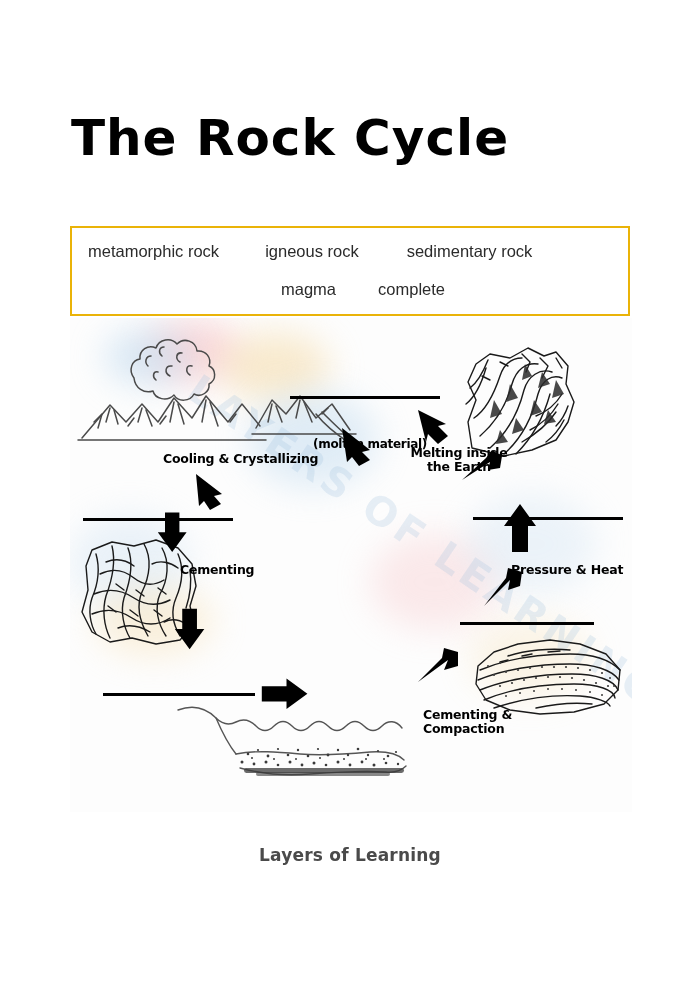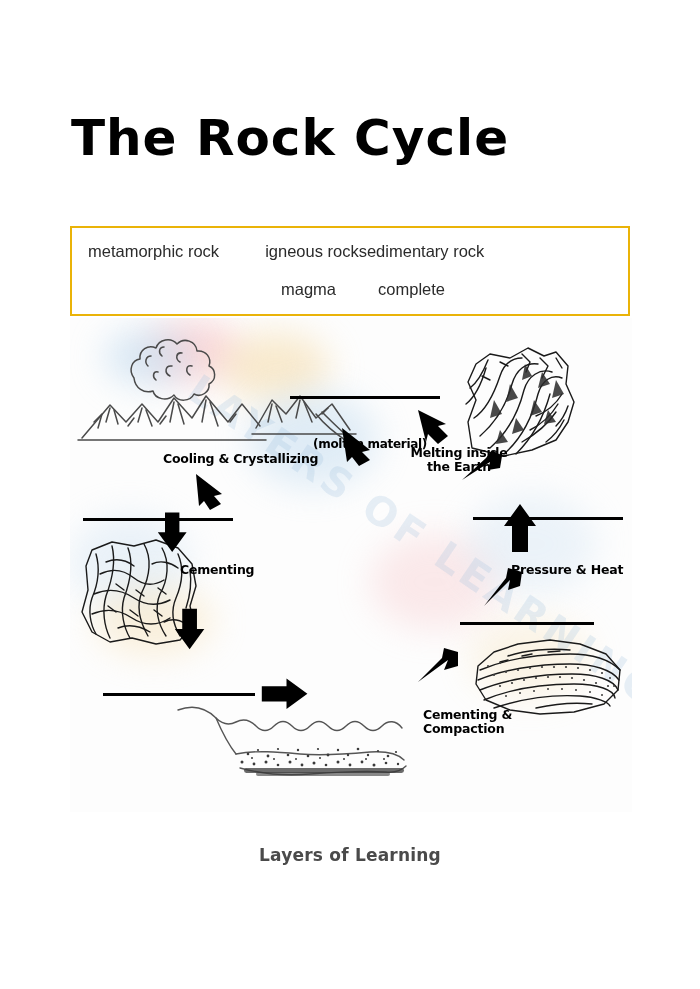"sedimentary rock" #wb-row-1 .wb-word:nth-child(3) { margin-left: none -> 48px }
